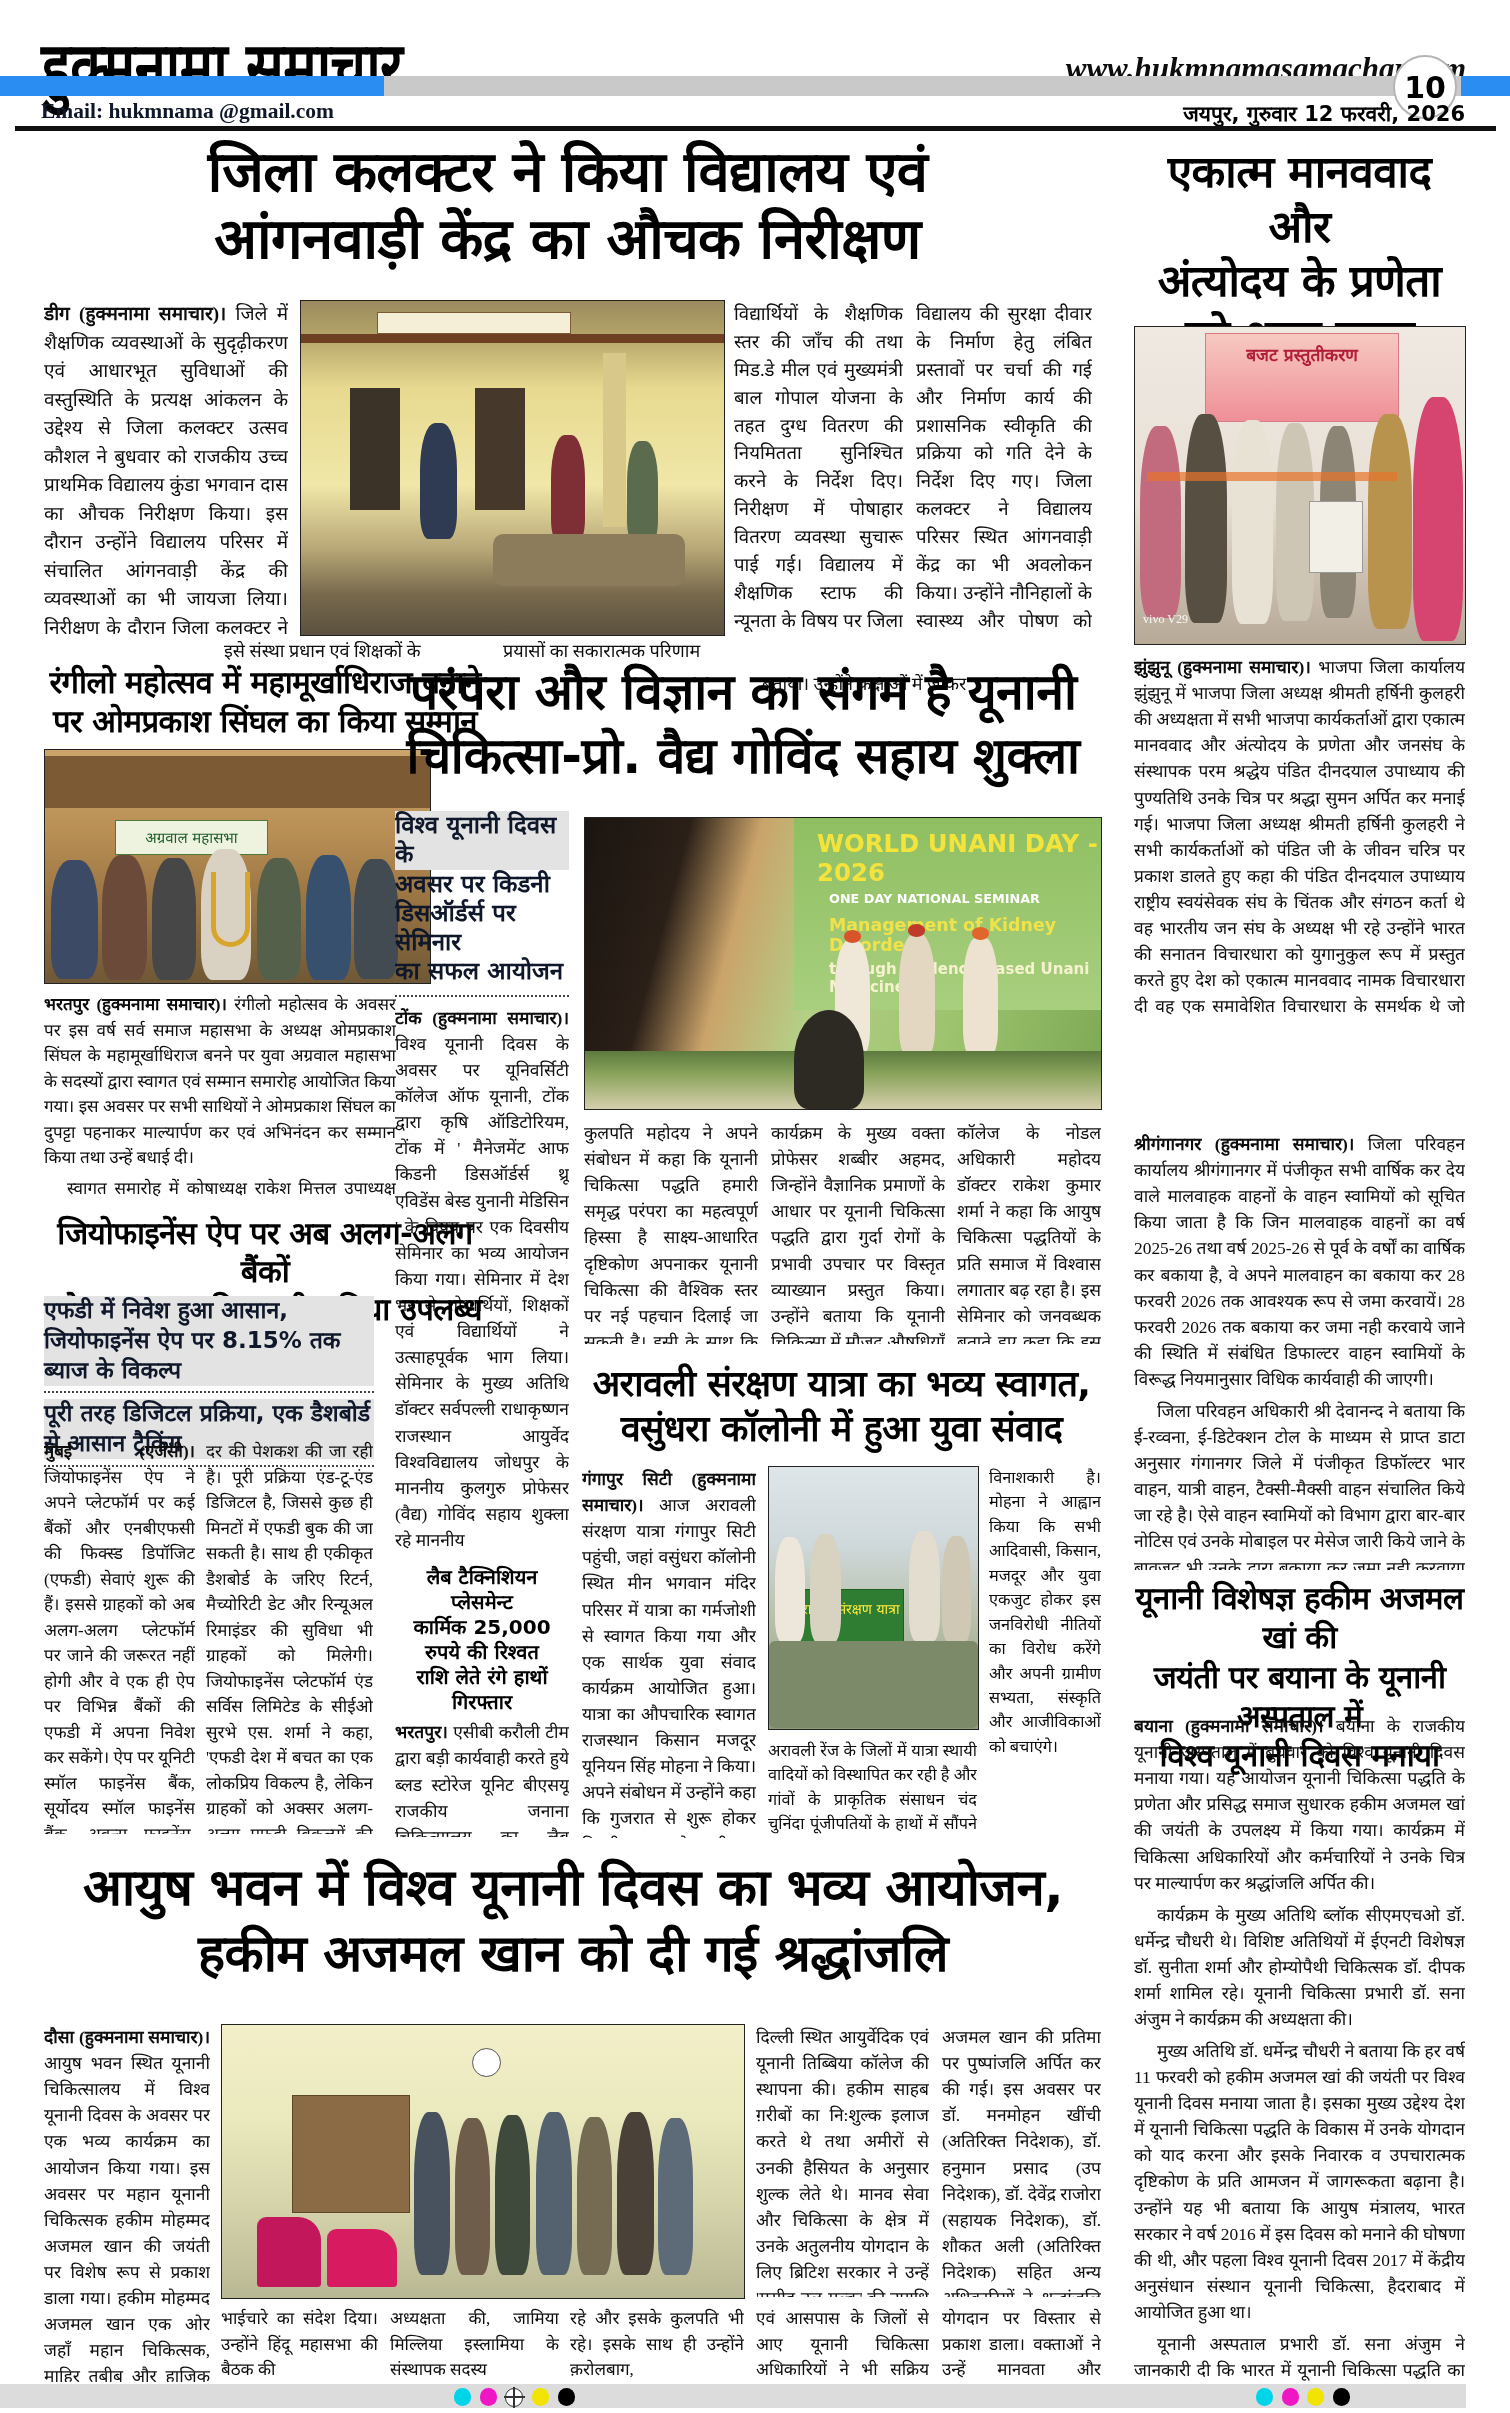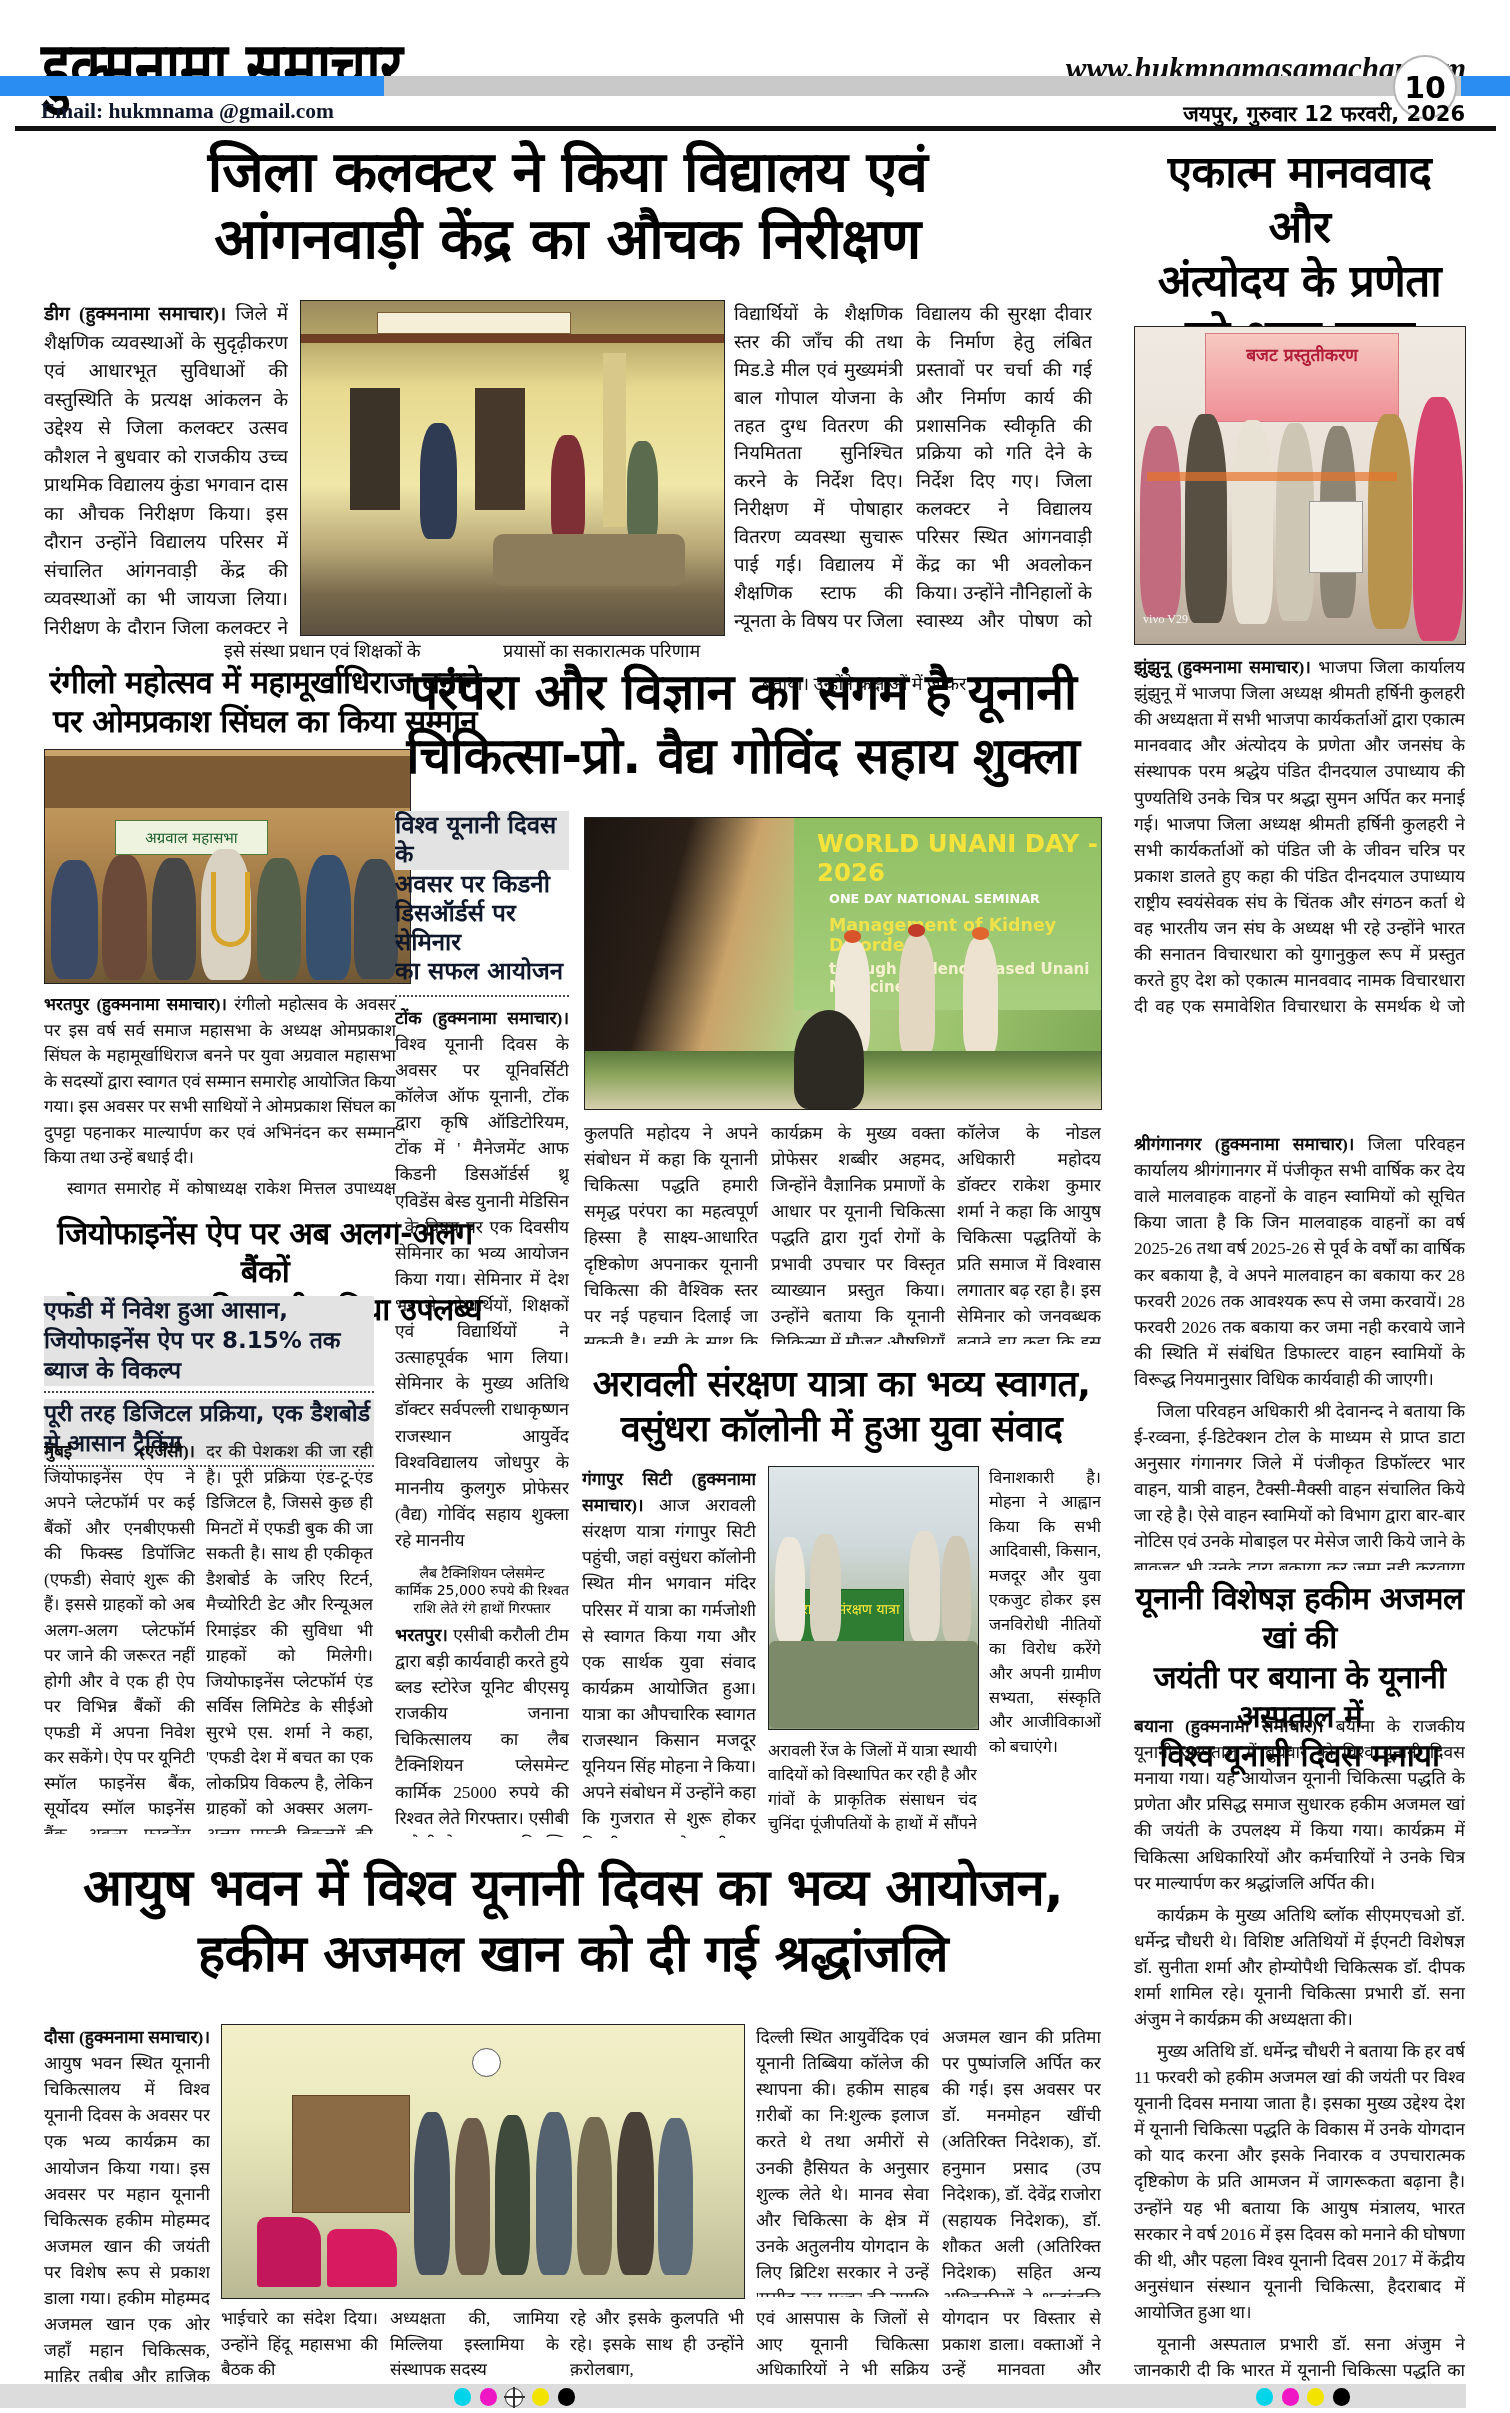"अग्रवाल महासभा" div.photo { padding-left: none -> 20px }
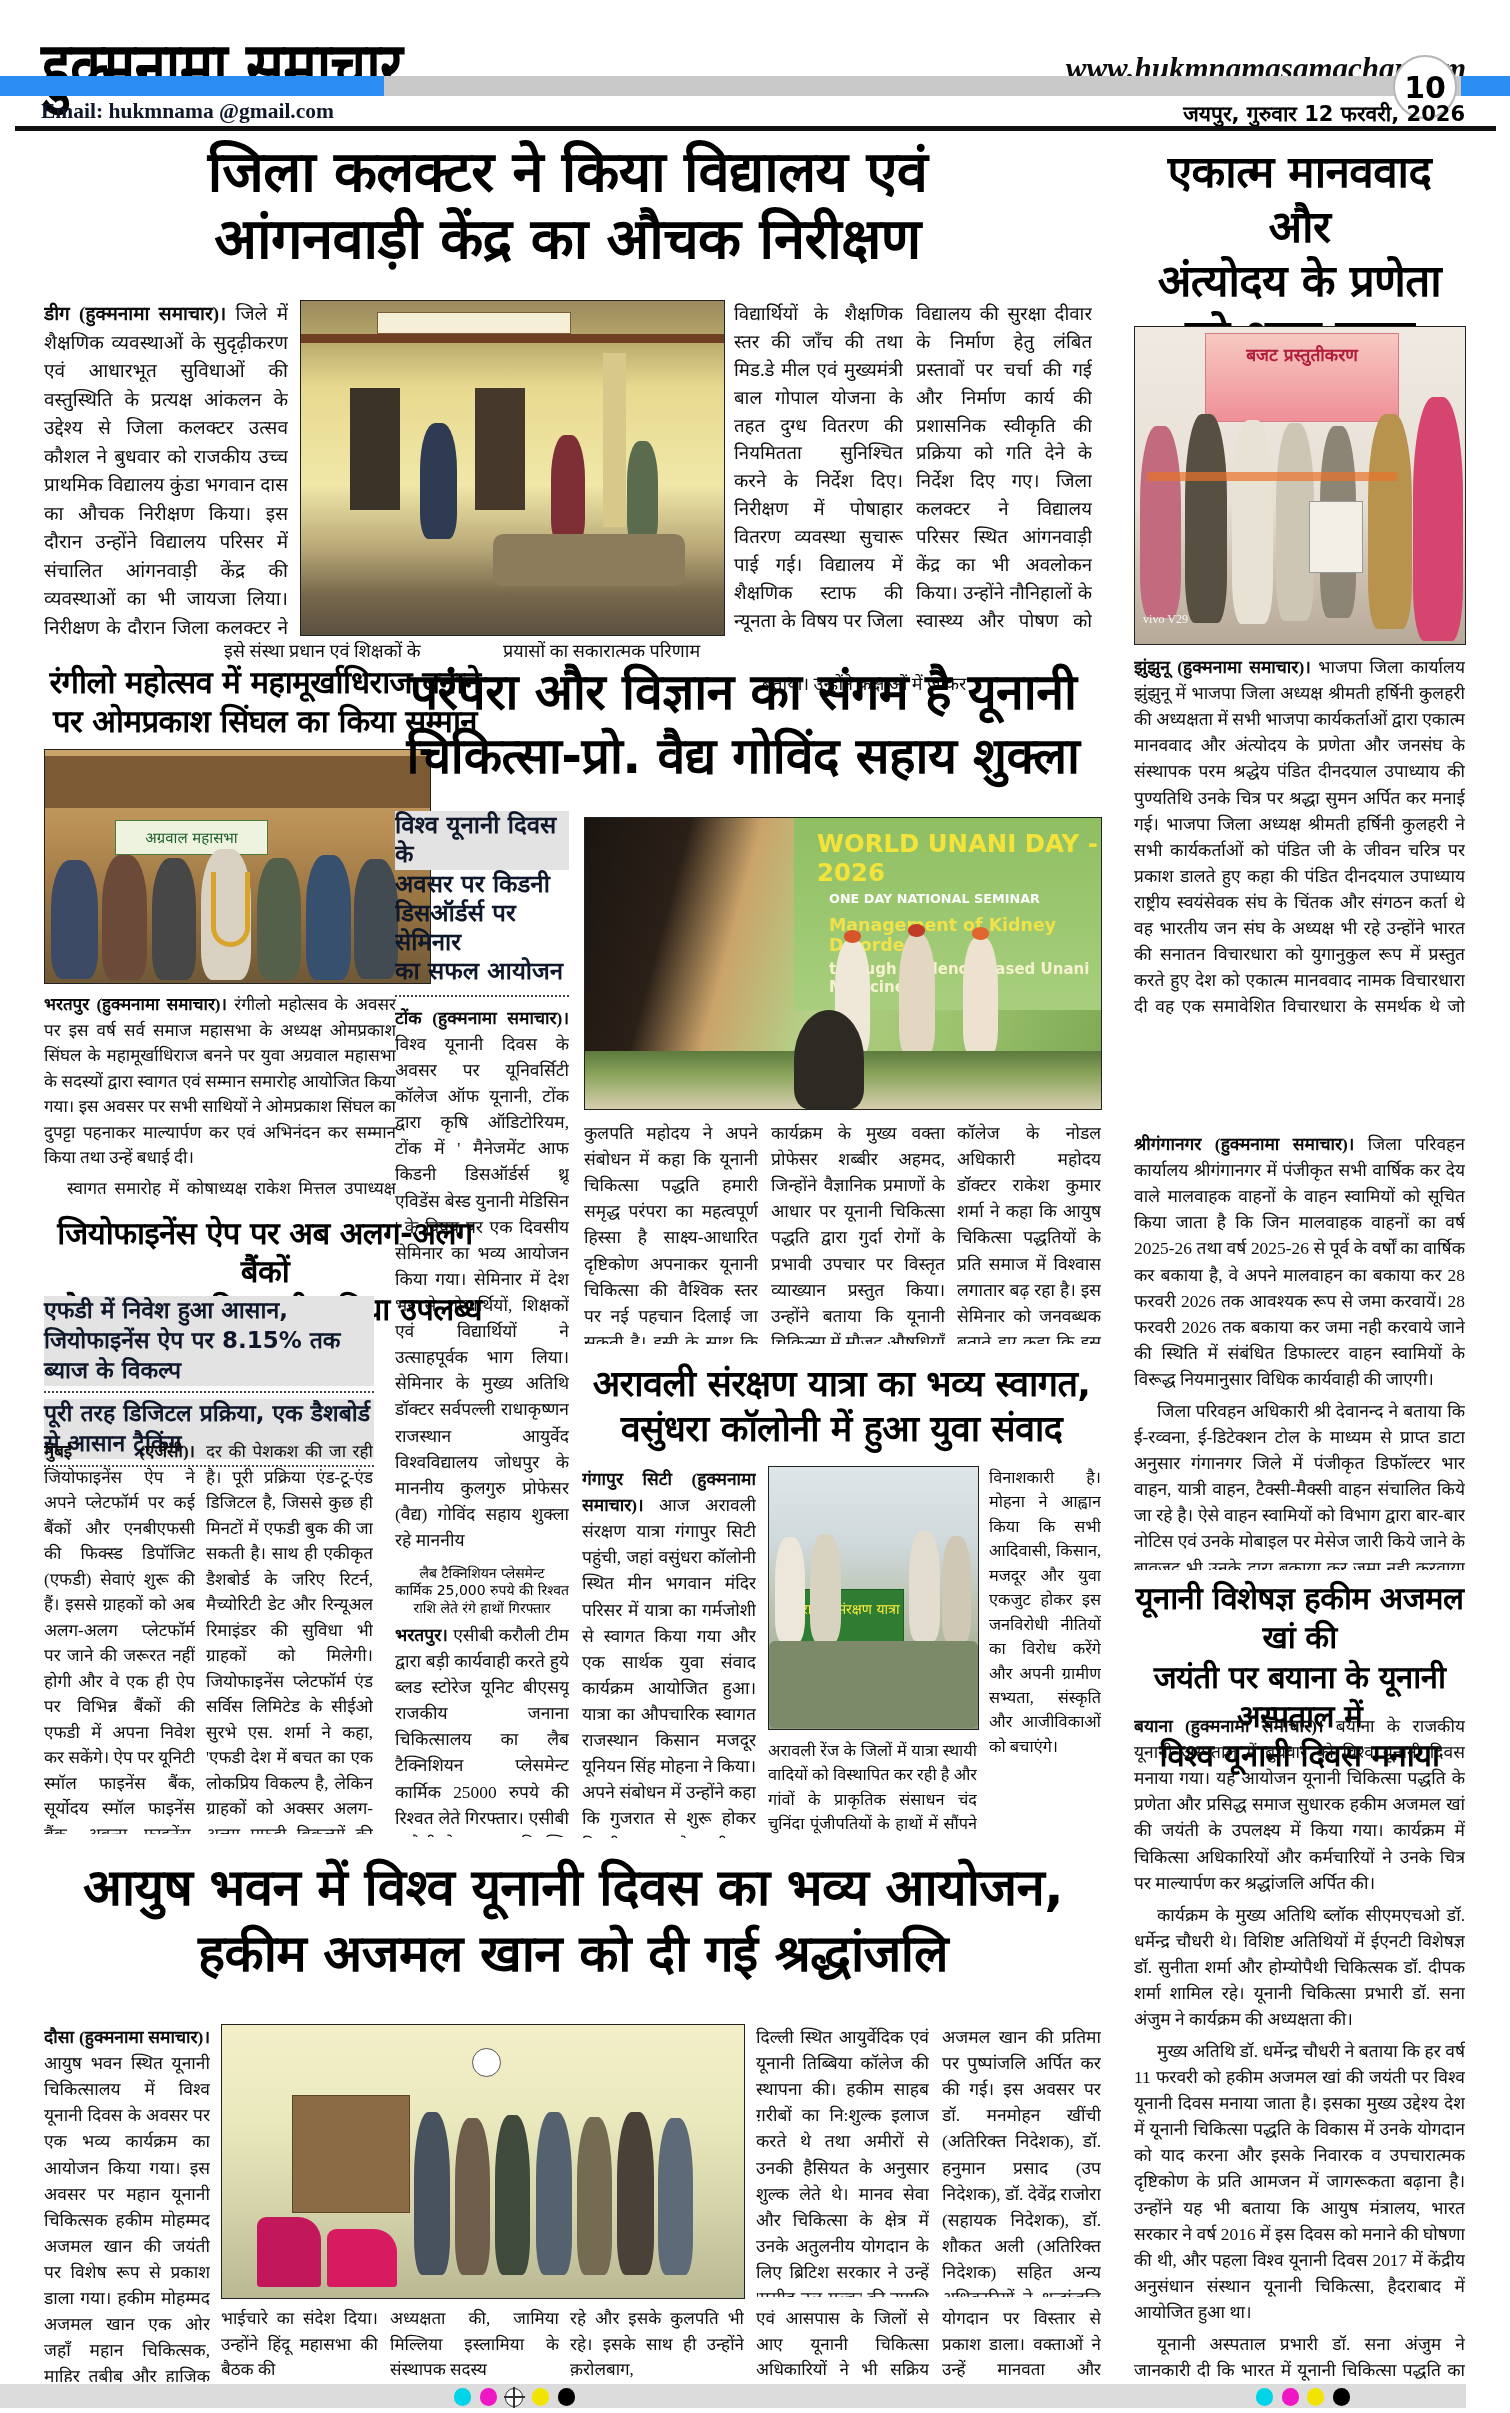"लैब टैक्निशियन प्लेसमेन्ट" div.devh { font-size: 14px -> 20px; font-weight: 400 -> 700 }
